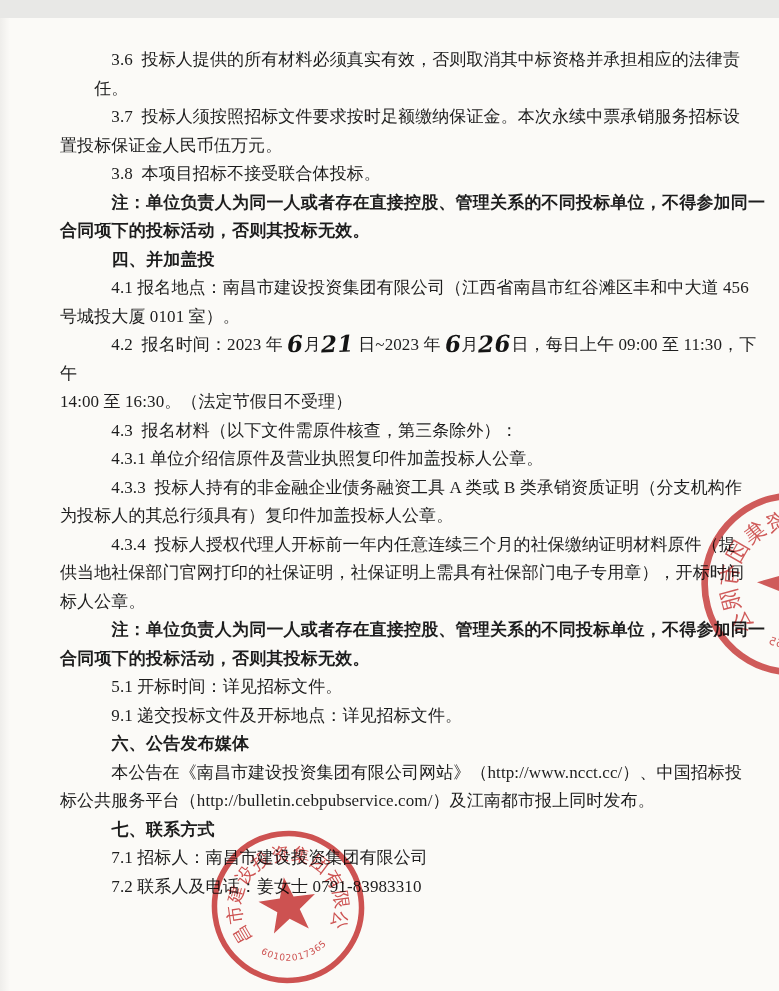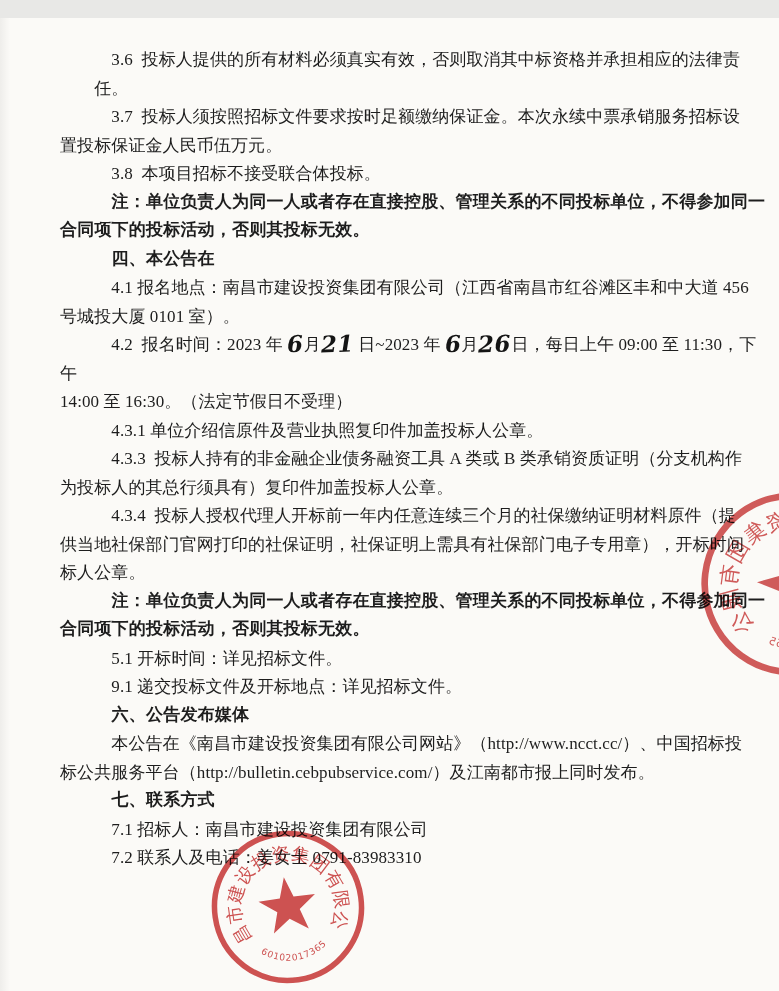"注：单位负责人为同一人或者存在直接控股、管理关系的不同投标单位，不得参加同一" .doc p.bold { font-family: Liberation Mono, monospace -> Liberation Serif, serif }
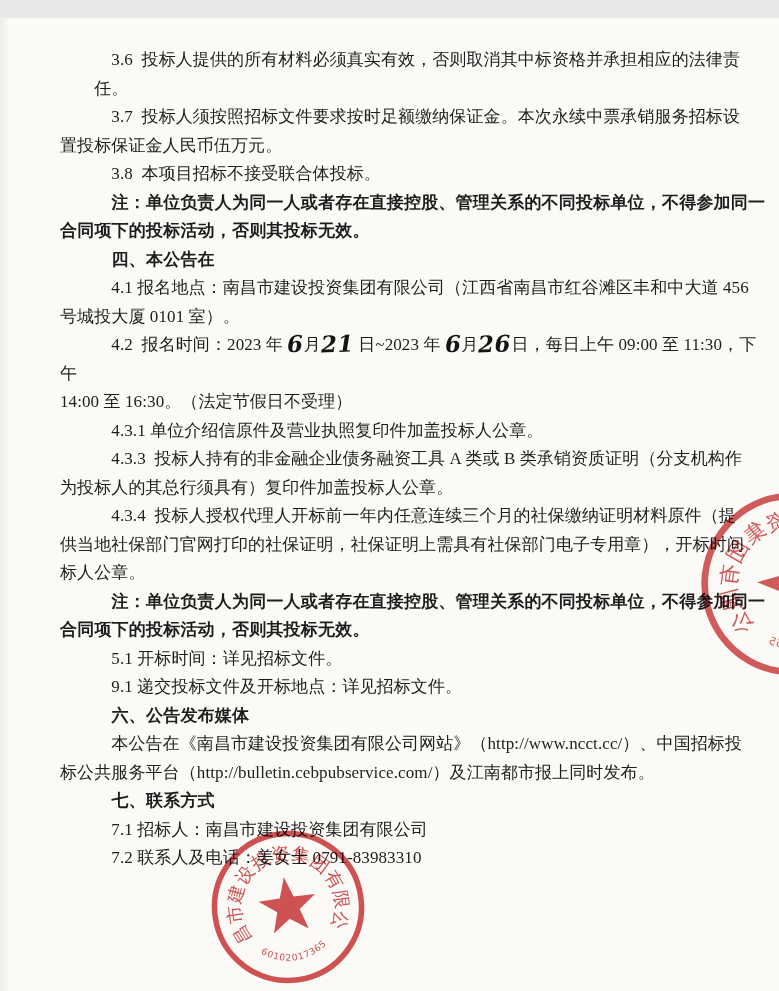"四、本公告在" p.bold { text: 本公告在 -> 并加盖投 }
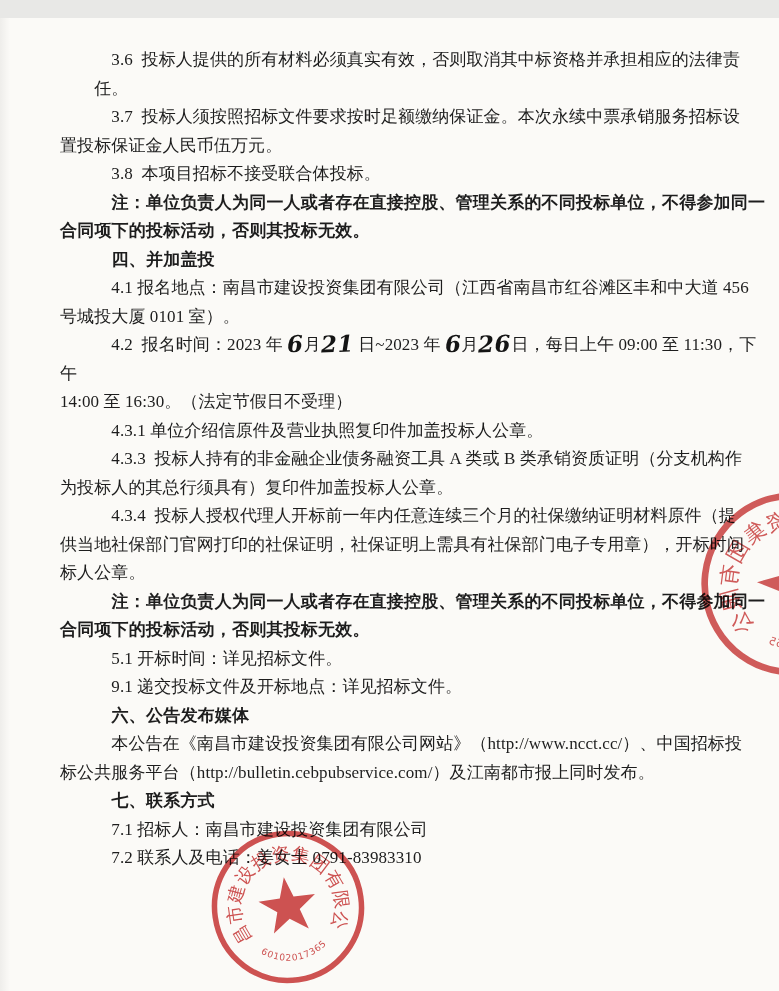"4.3 报名材料（以下文件需原件核查，第三条除外）：" p { html: none -> <p> 4.3 报名材料（以下文件需原件核查，第三条除外）：</p> }
